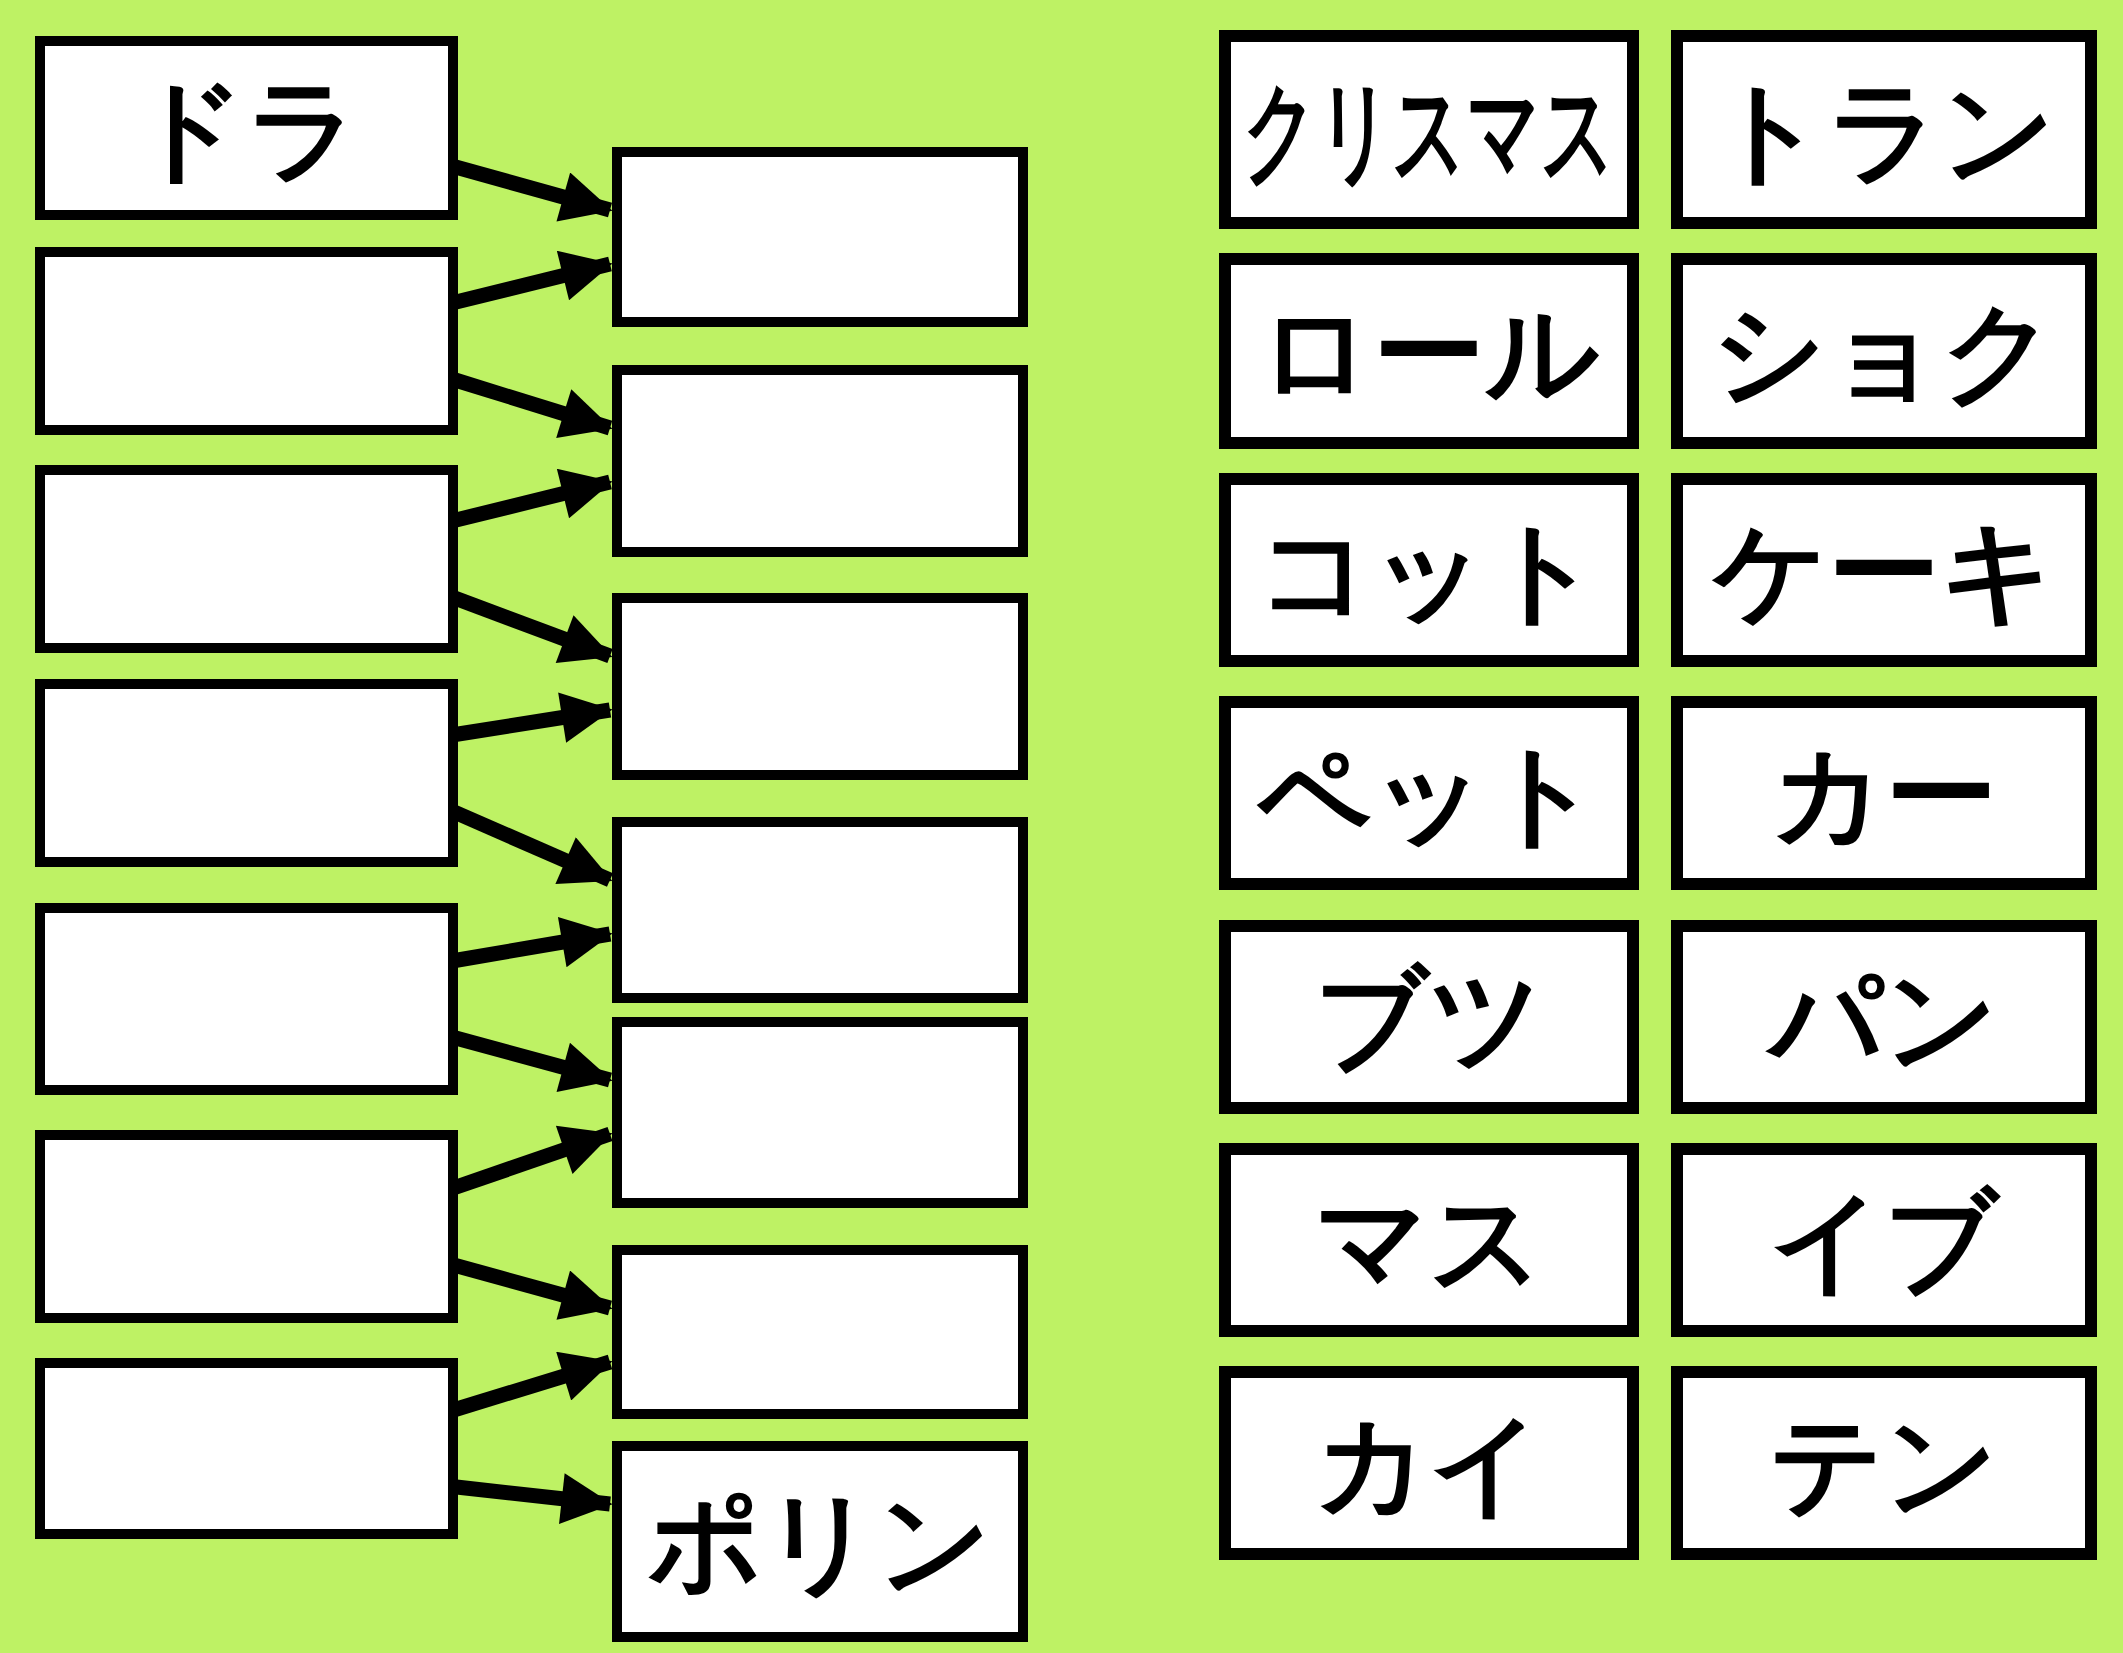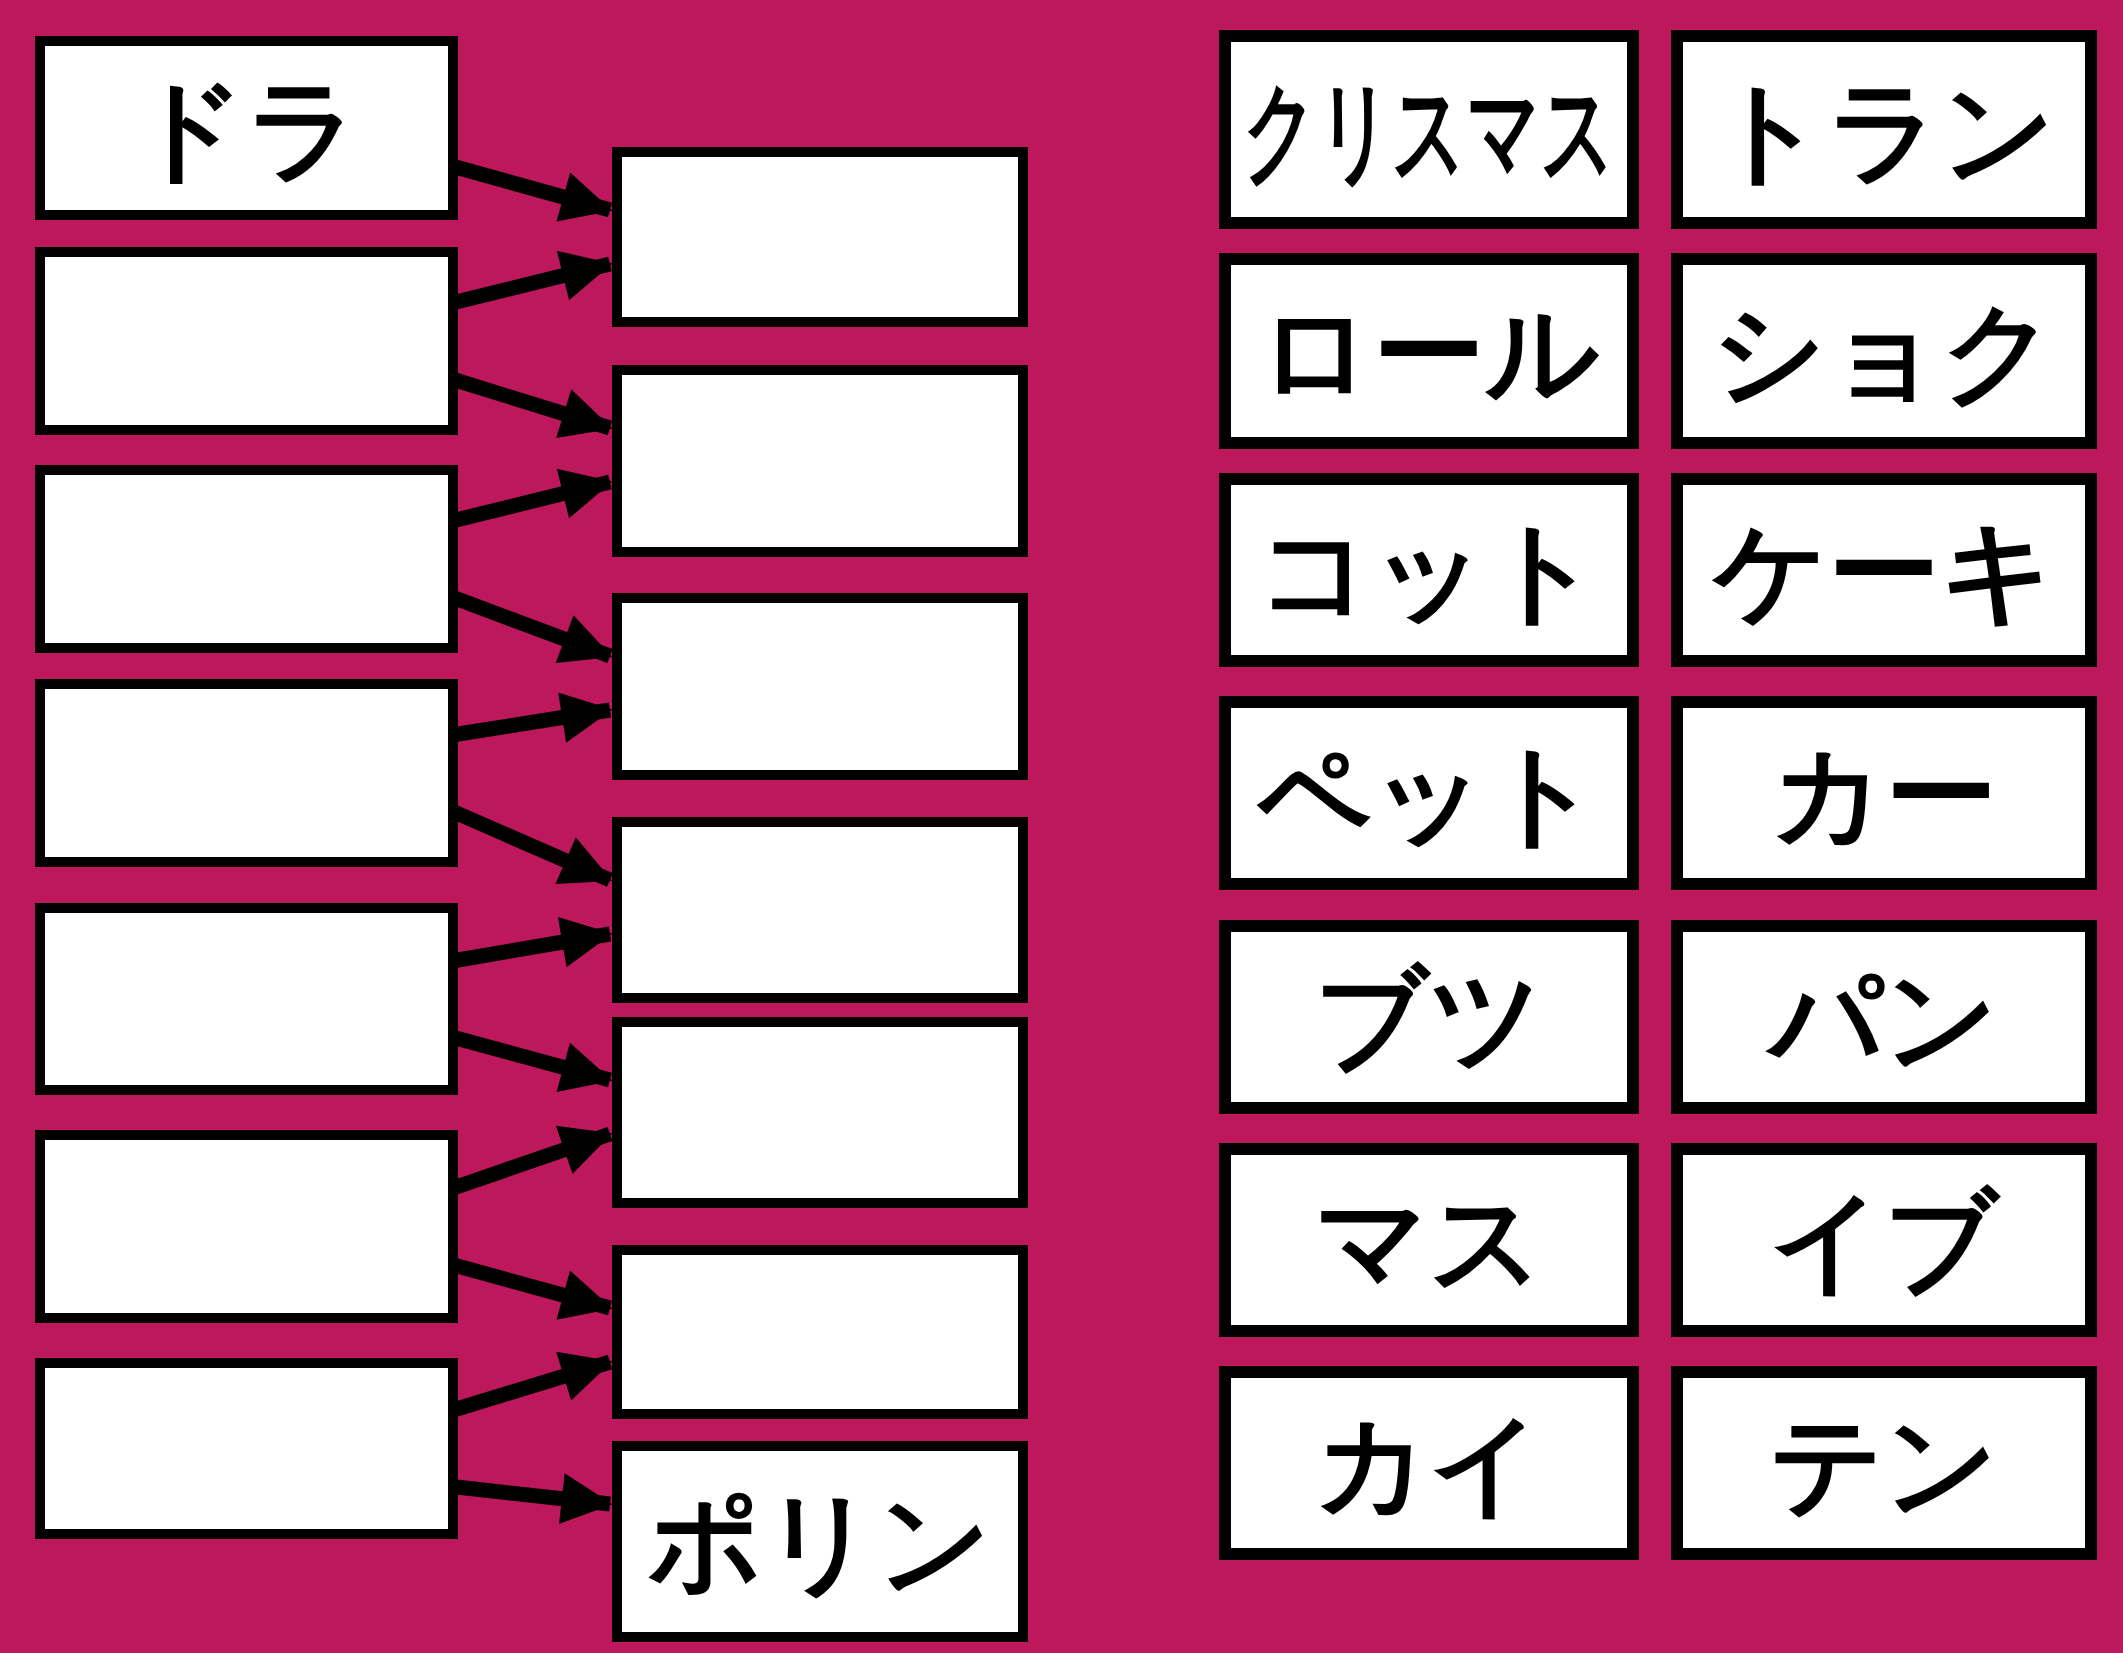"ドラ" #stage { background: #be185d -> #bef264 }
